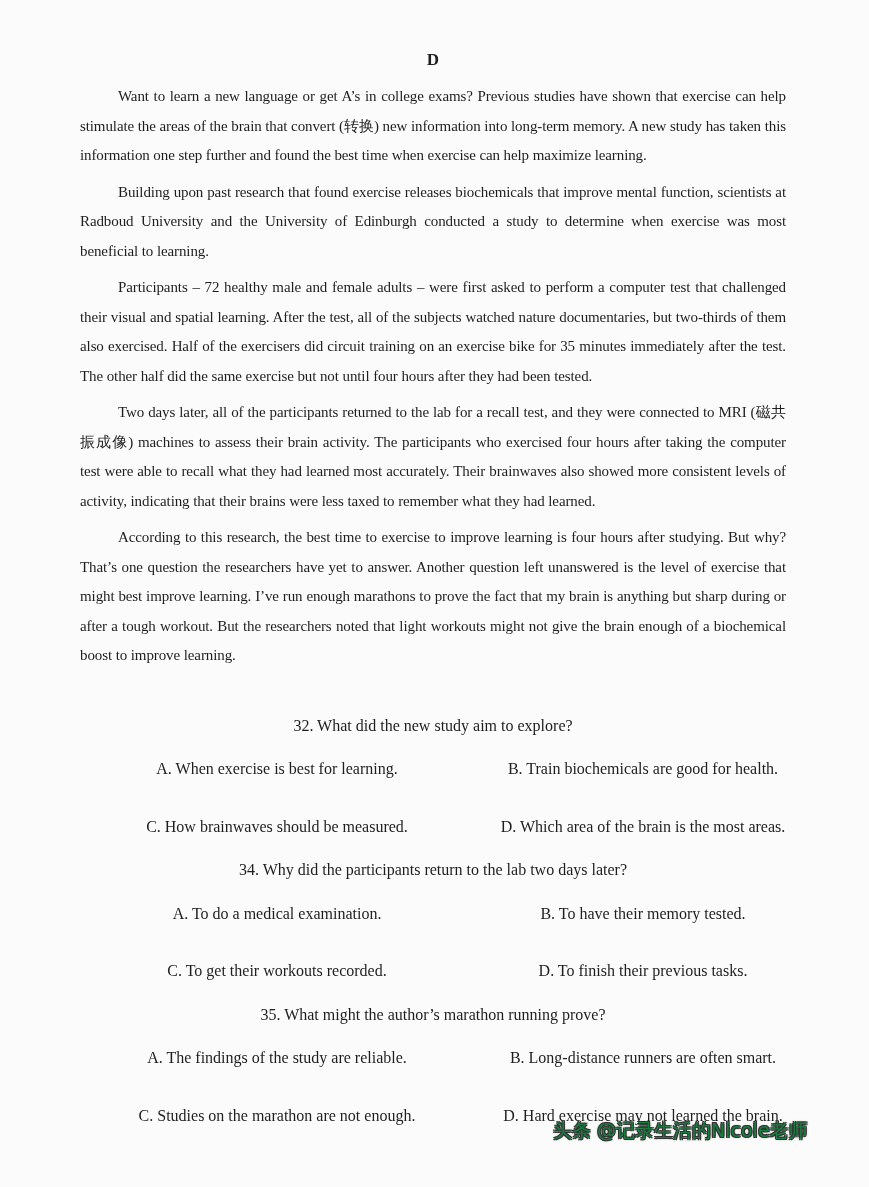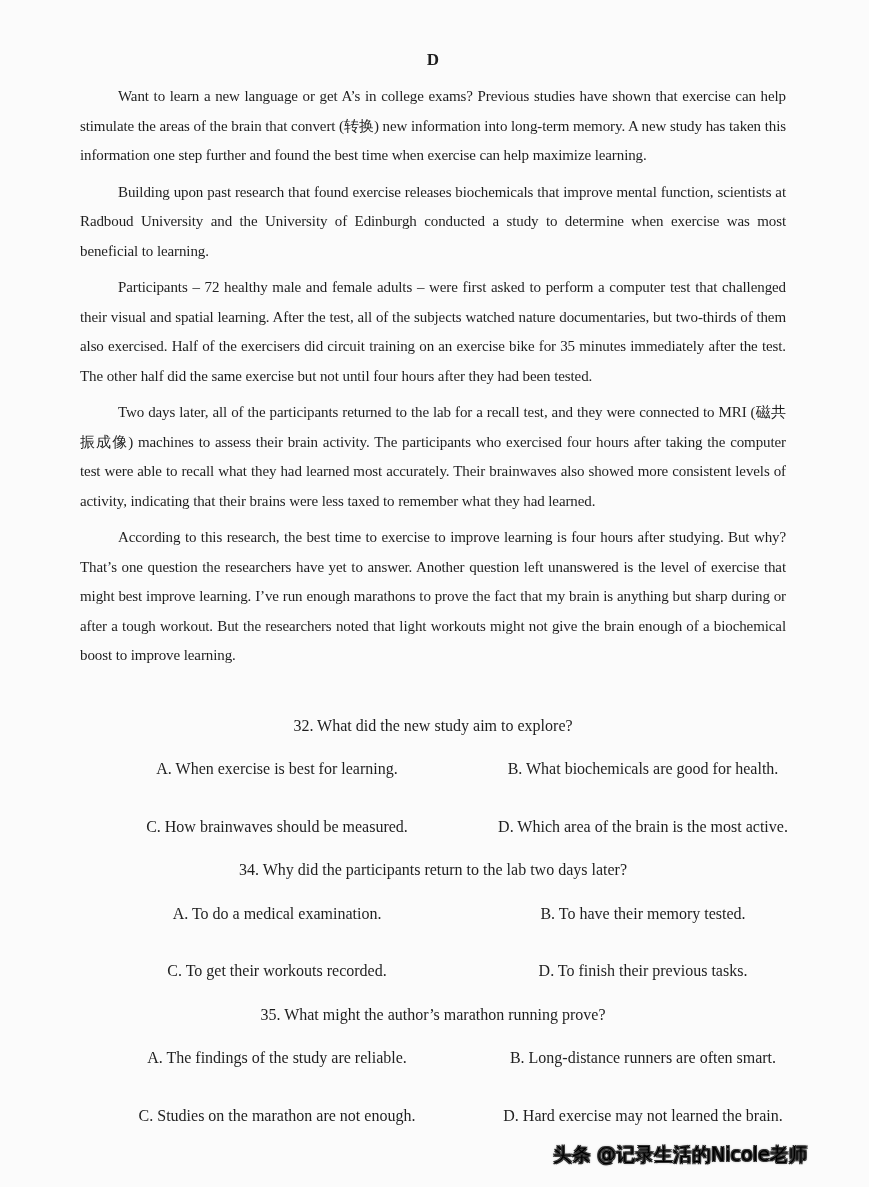"B. What biochemicals are good" p.opt { text: What -> Train }
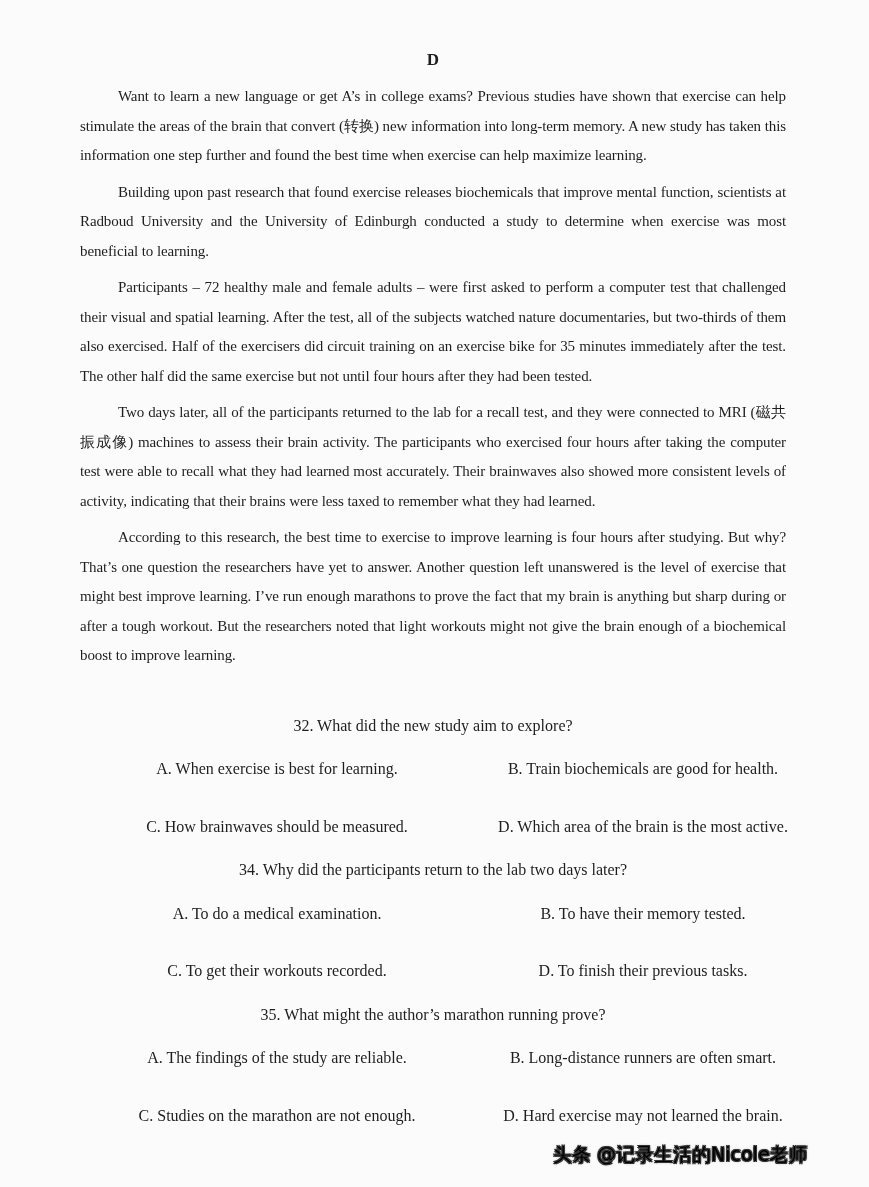"D. Which area of the" p.opt { text: active -> areas }
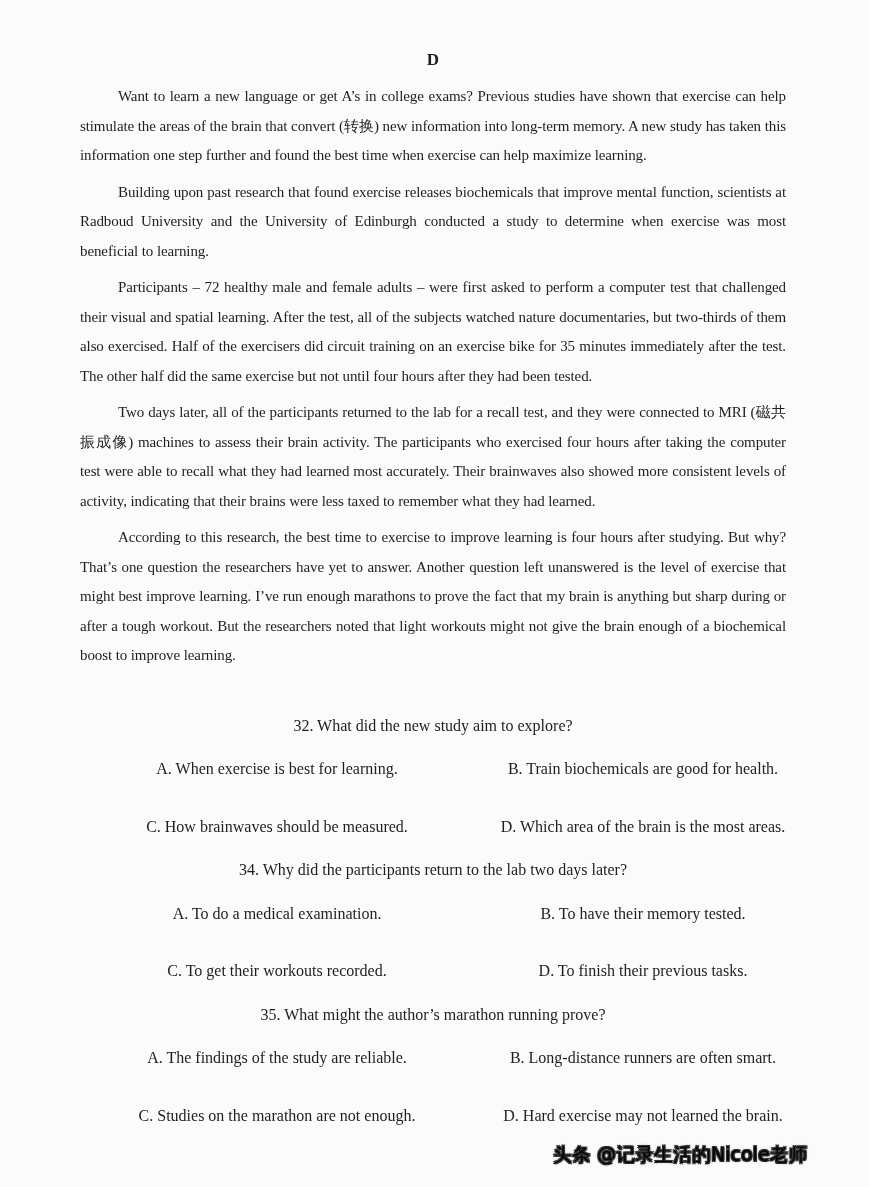"头条 @记录生活的Nicole老师" .watermark { color: #000000 -> #15803d; top: 1142px -> 1118px }
